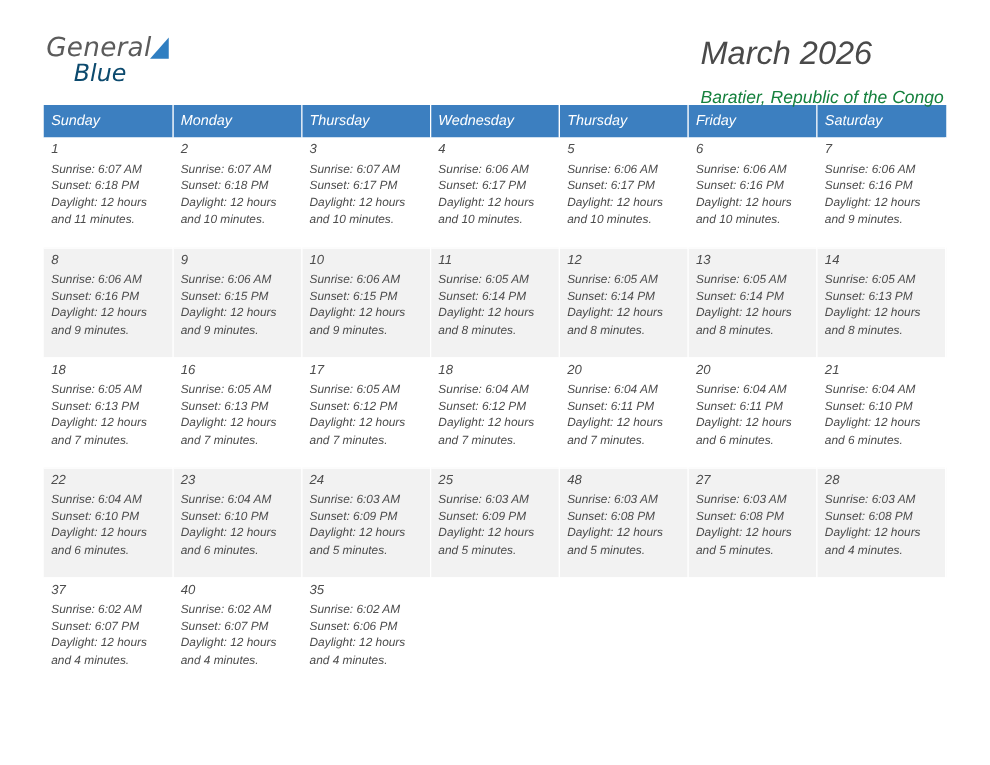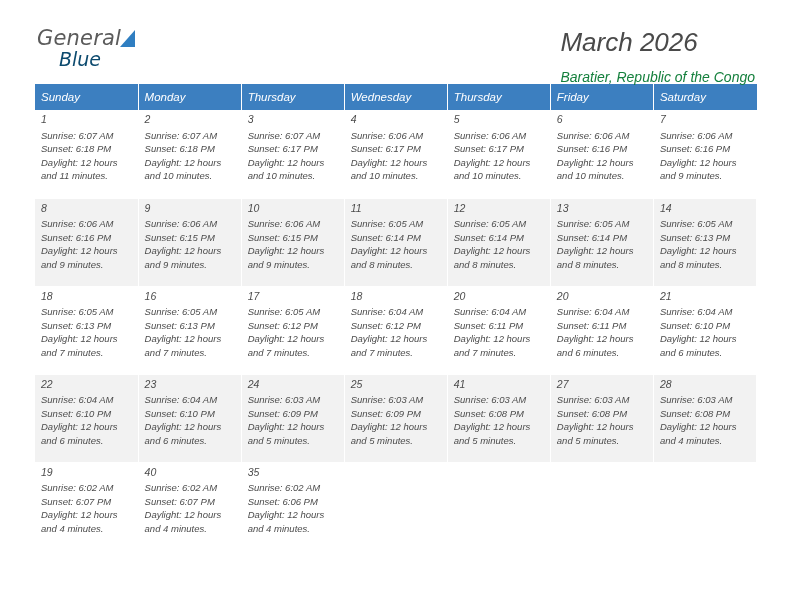"41" span.daynum { text: 41 -> 48 }
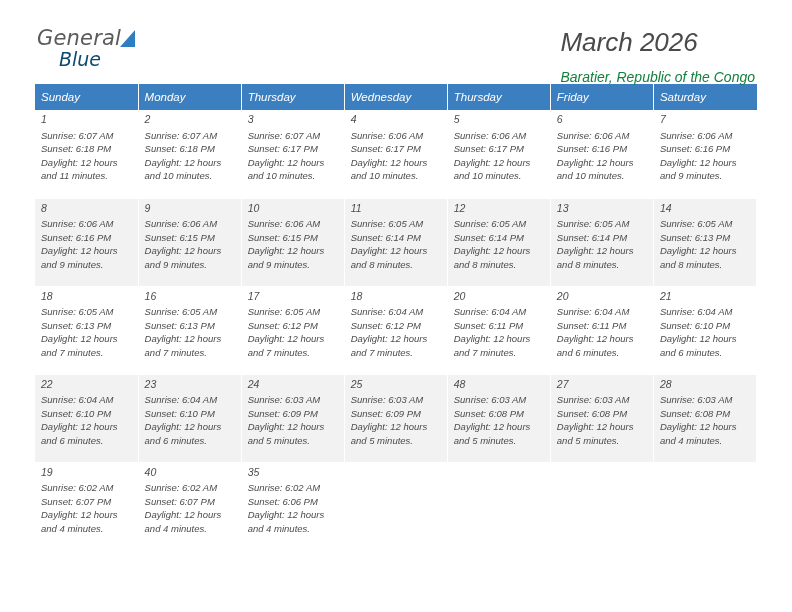"19" span.daynum { text: 19 -> 37 }
